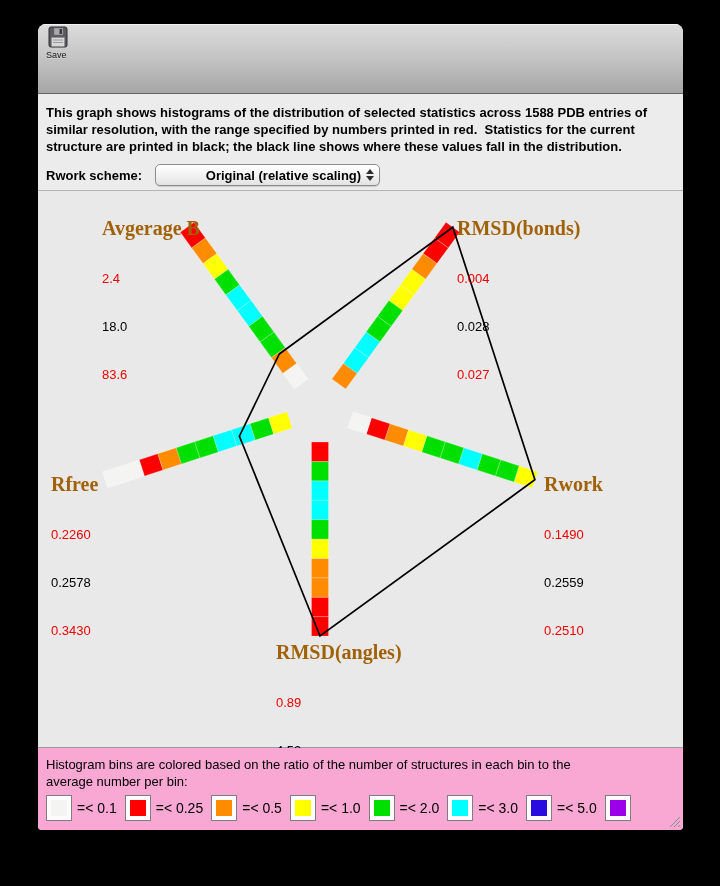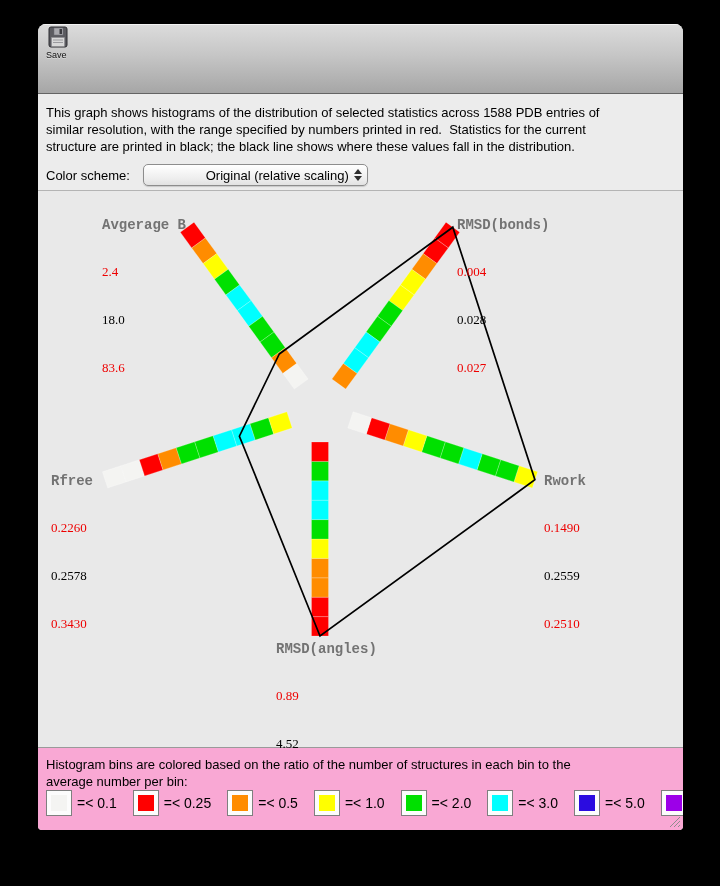"This graph shows histograms of" .desc-panel { font-weight: none -> bold }
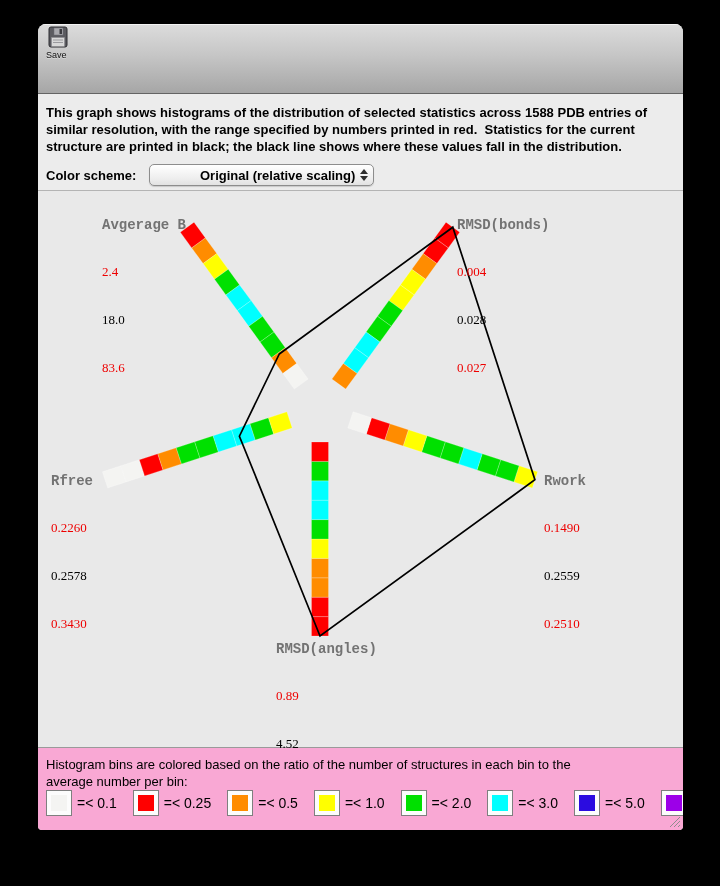"Color scheme:" span.scheme-label { text: Color -> Rwork }
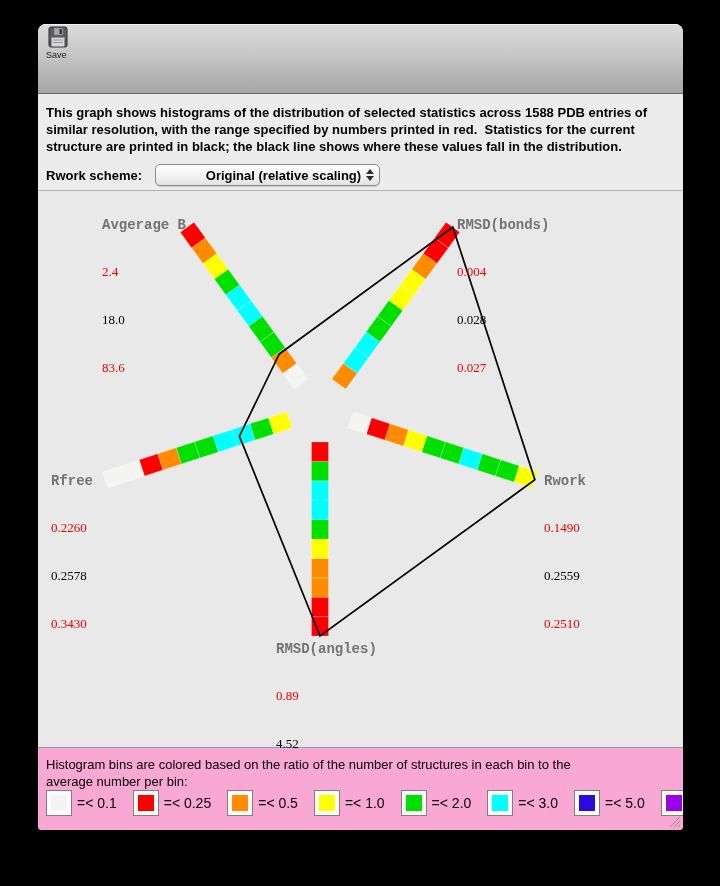"Avgerage B" .axis-title { color: #737373 -> #a16207; font-family: Liberation Mono, monospace -> Liberation Serif, serif; font-size: 14px -> 20px }
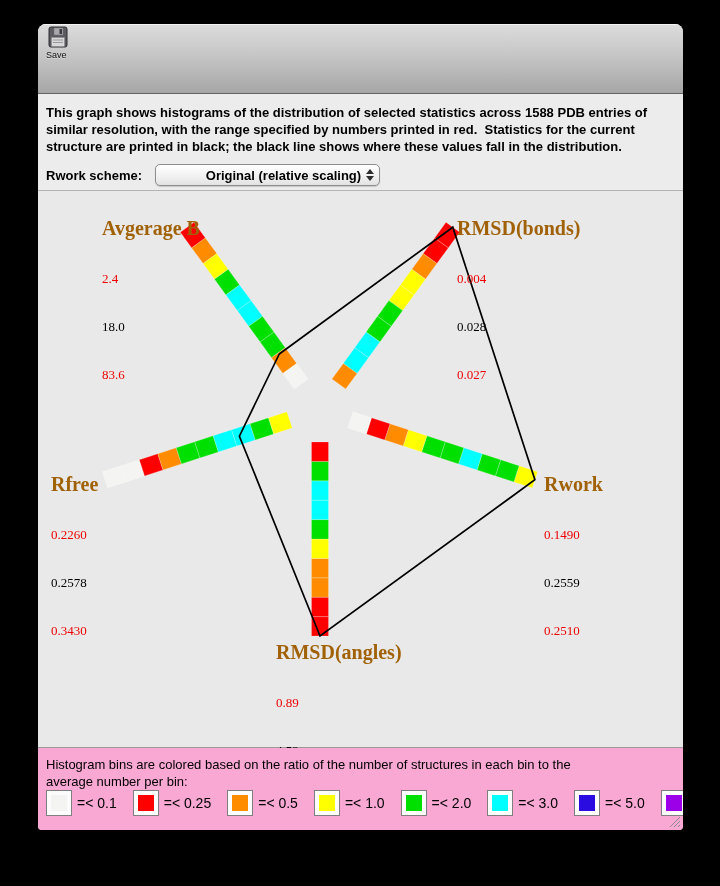"2.4" .axis-val { font-family: Liberation Serif, serif -> Liberation Sans, sans-serif }
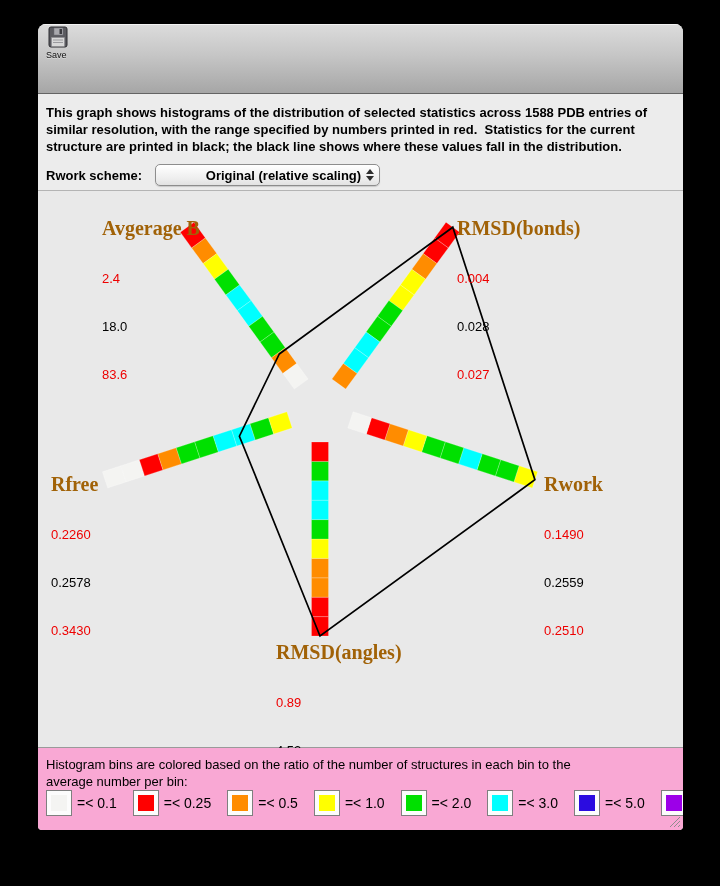"=< 0.1" .legend-row { gap: 16px -> 8px; margin-top: none -> 5px }
